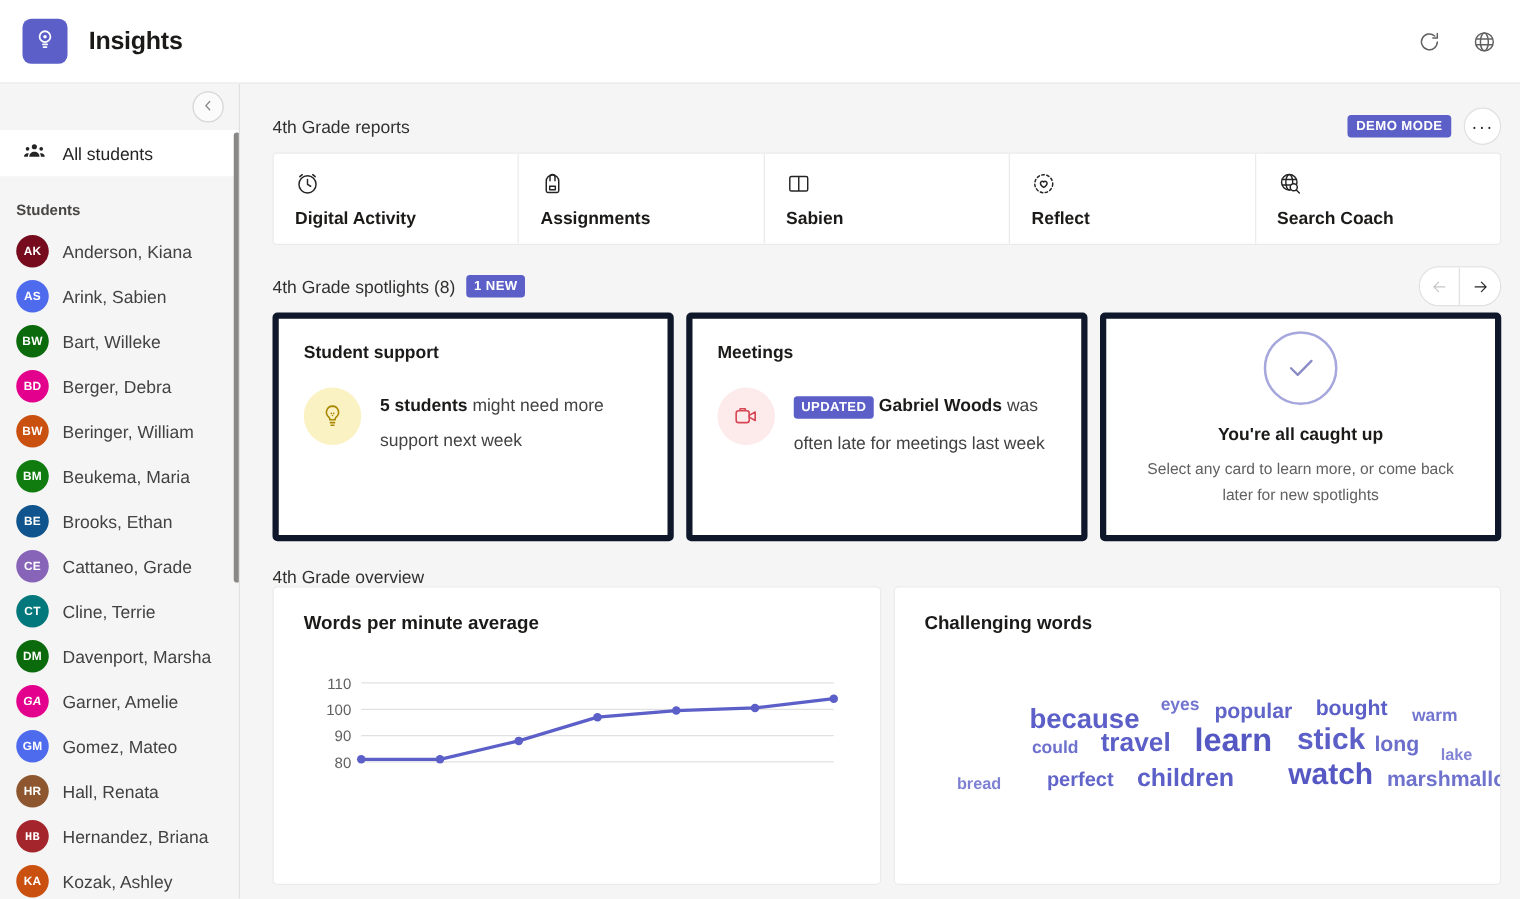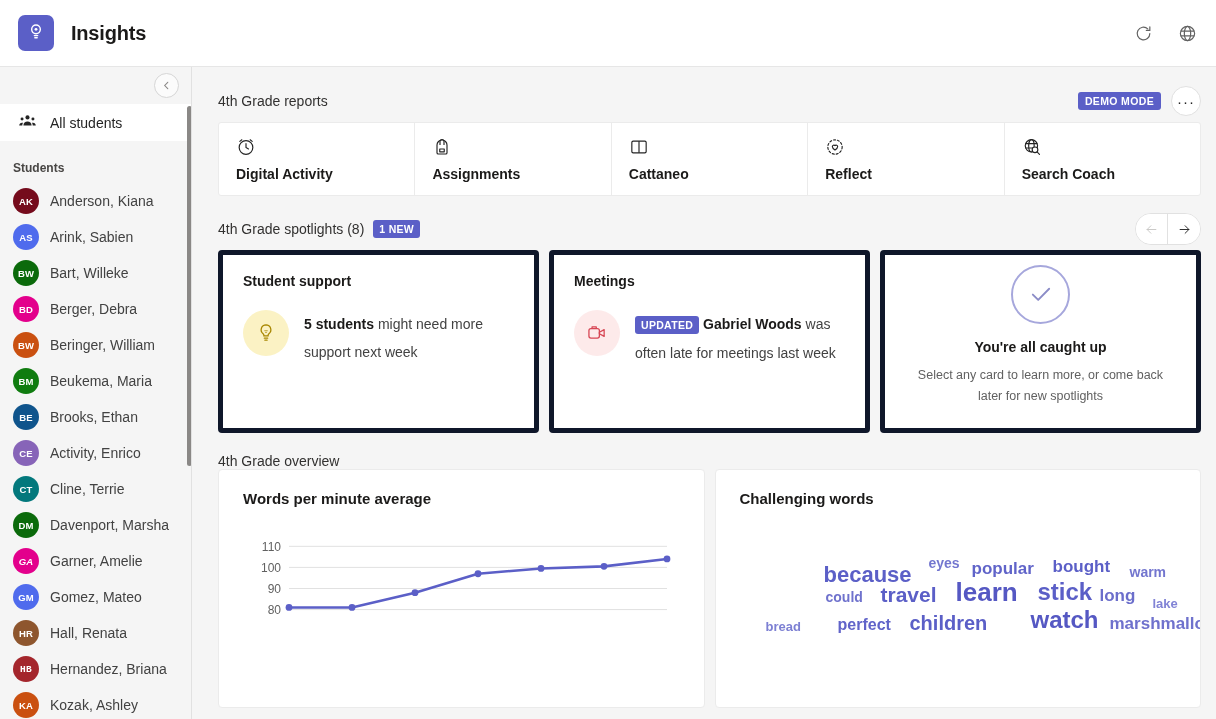"Cattaneo" div.tab-label { text: Cattaneo -> Sabien }
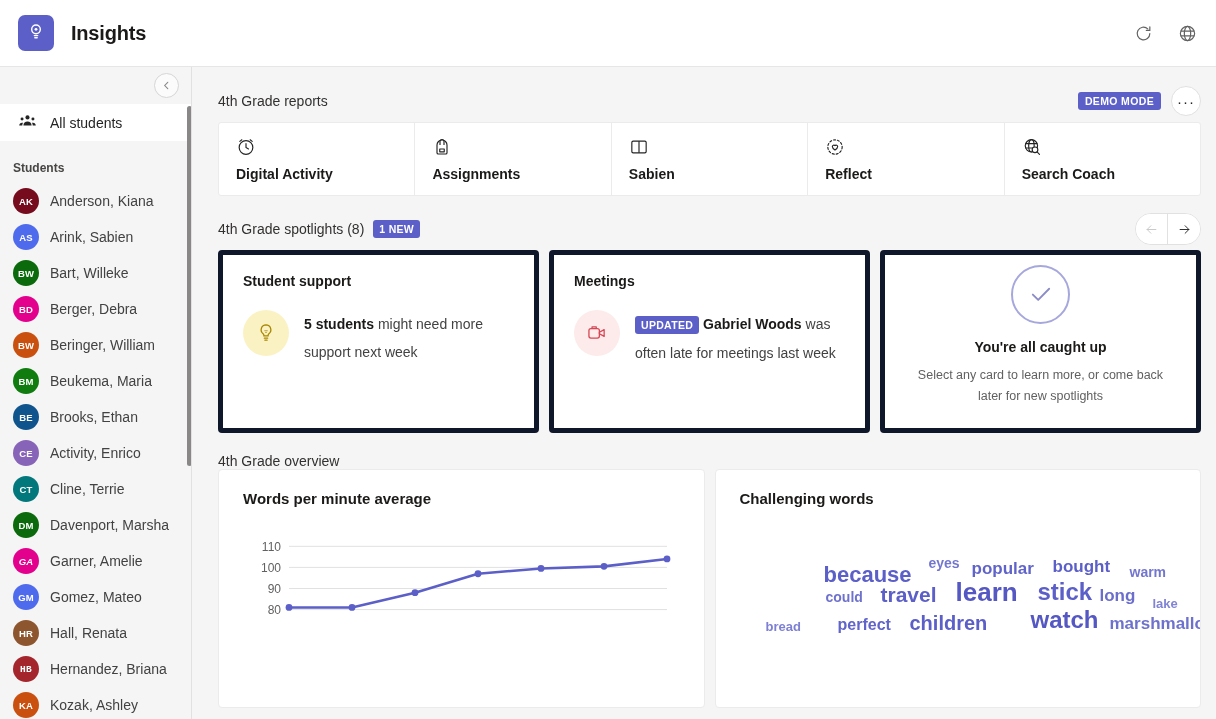"Activity, Enrico" div.student-name { text: Activity, Enrico -> Cattaneo, Grade }
